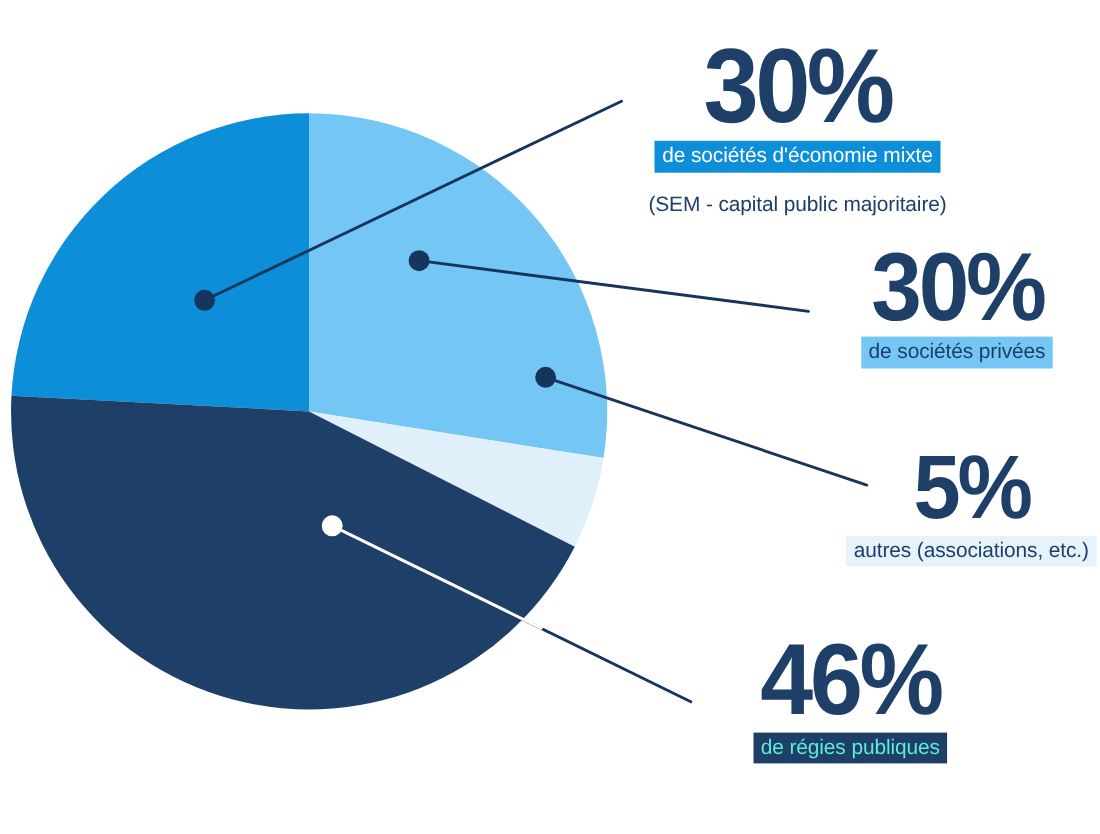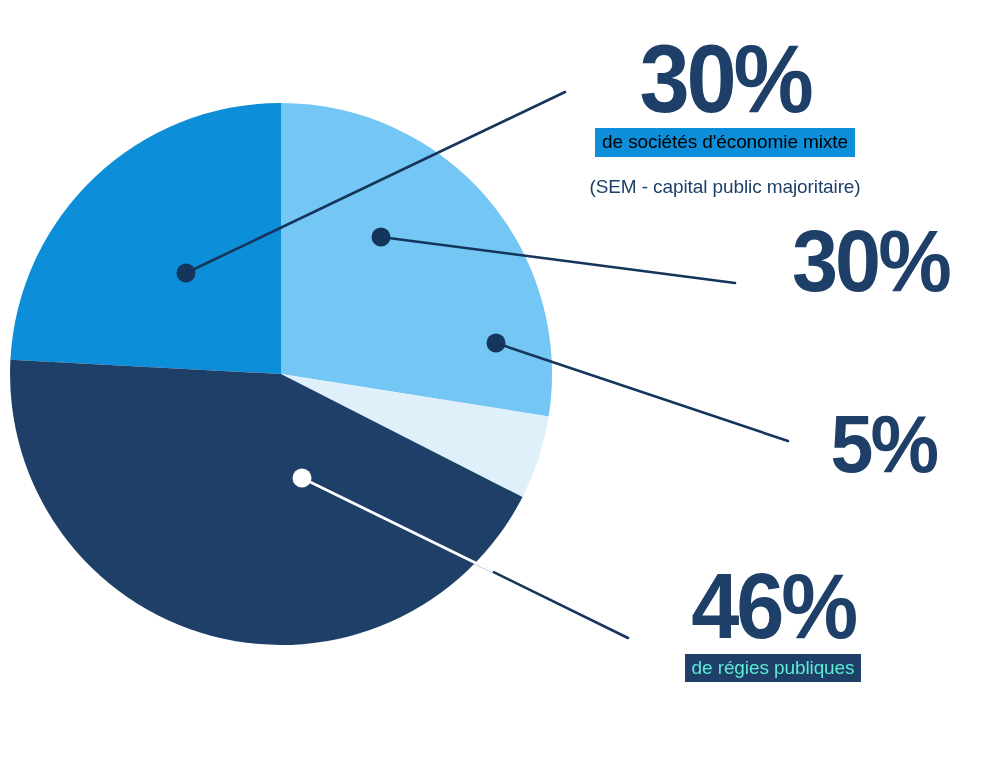"de sociétés d'économie mixte" div.callout-sub { color: #000000 -> #ffffff }
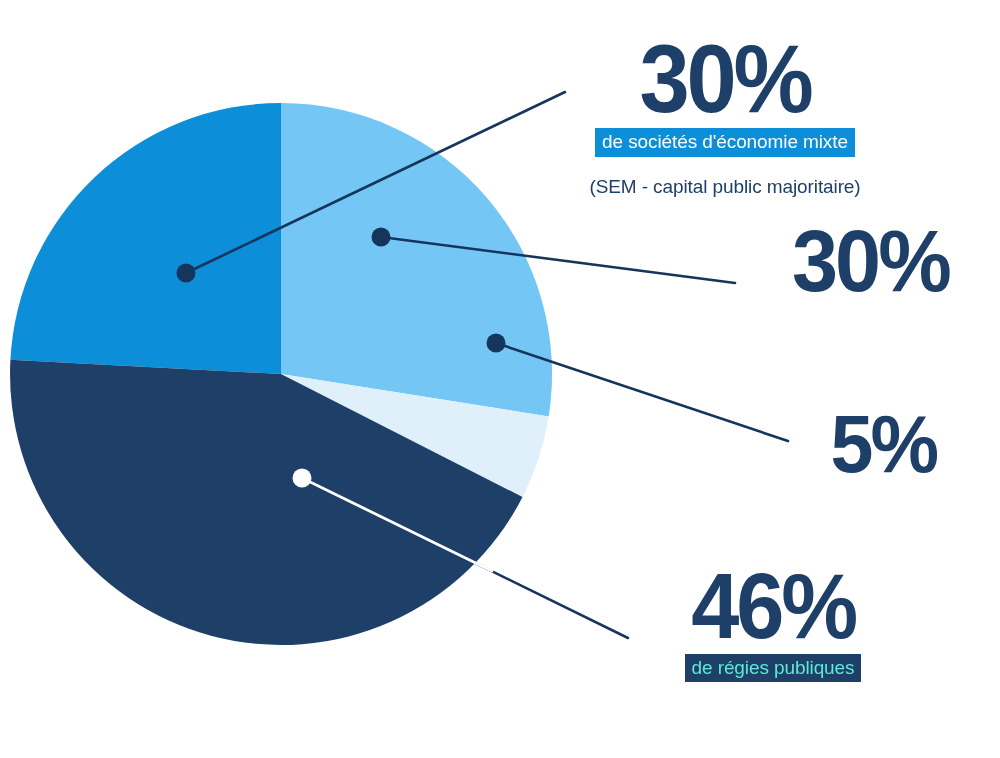"de sociétés privées" div.callout-sub { html: none -> <div>de sociétés privées</div> }
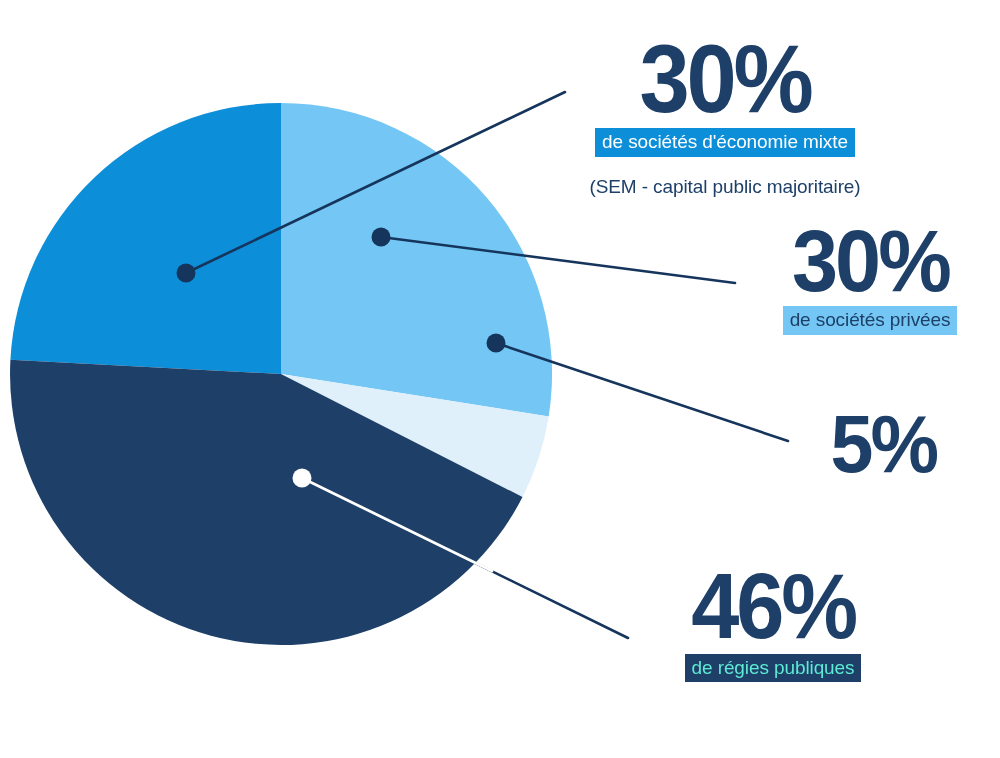"autres (associations, etc.)" div.callout-sub { html: none -> <div>autres (associations, etc.)</div> }
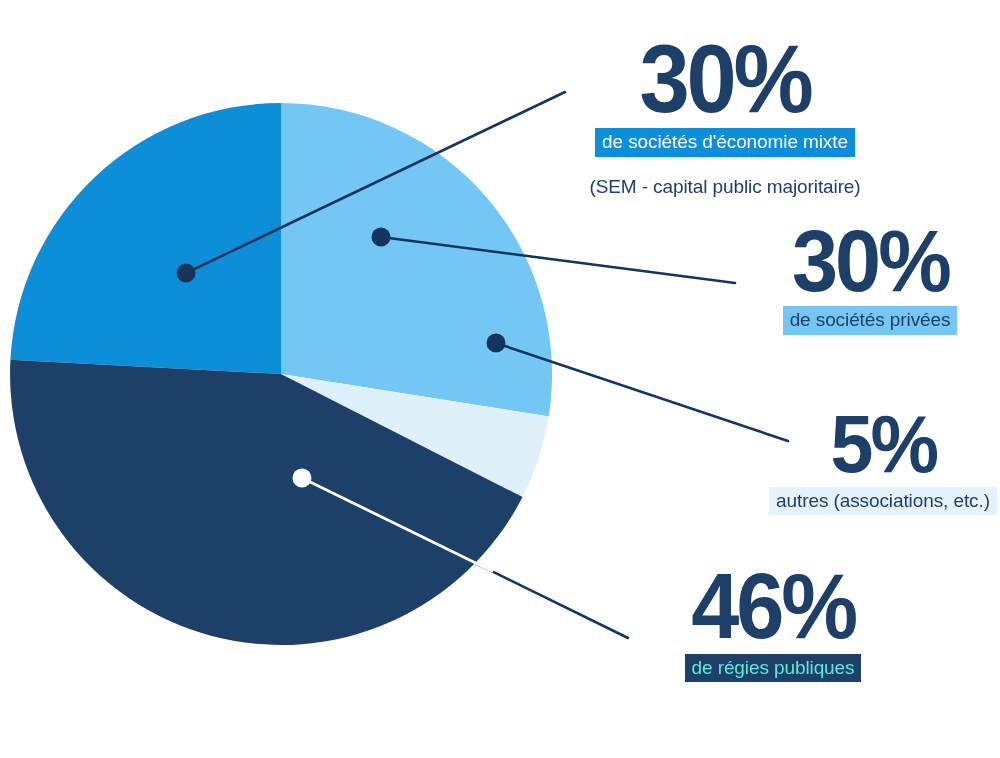"46%" #callout-regies { top: 566px -> 578px }
